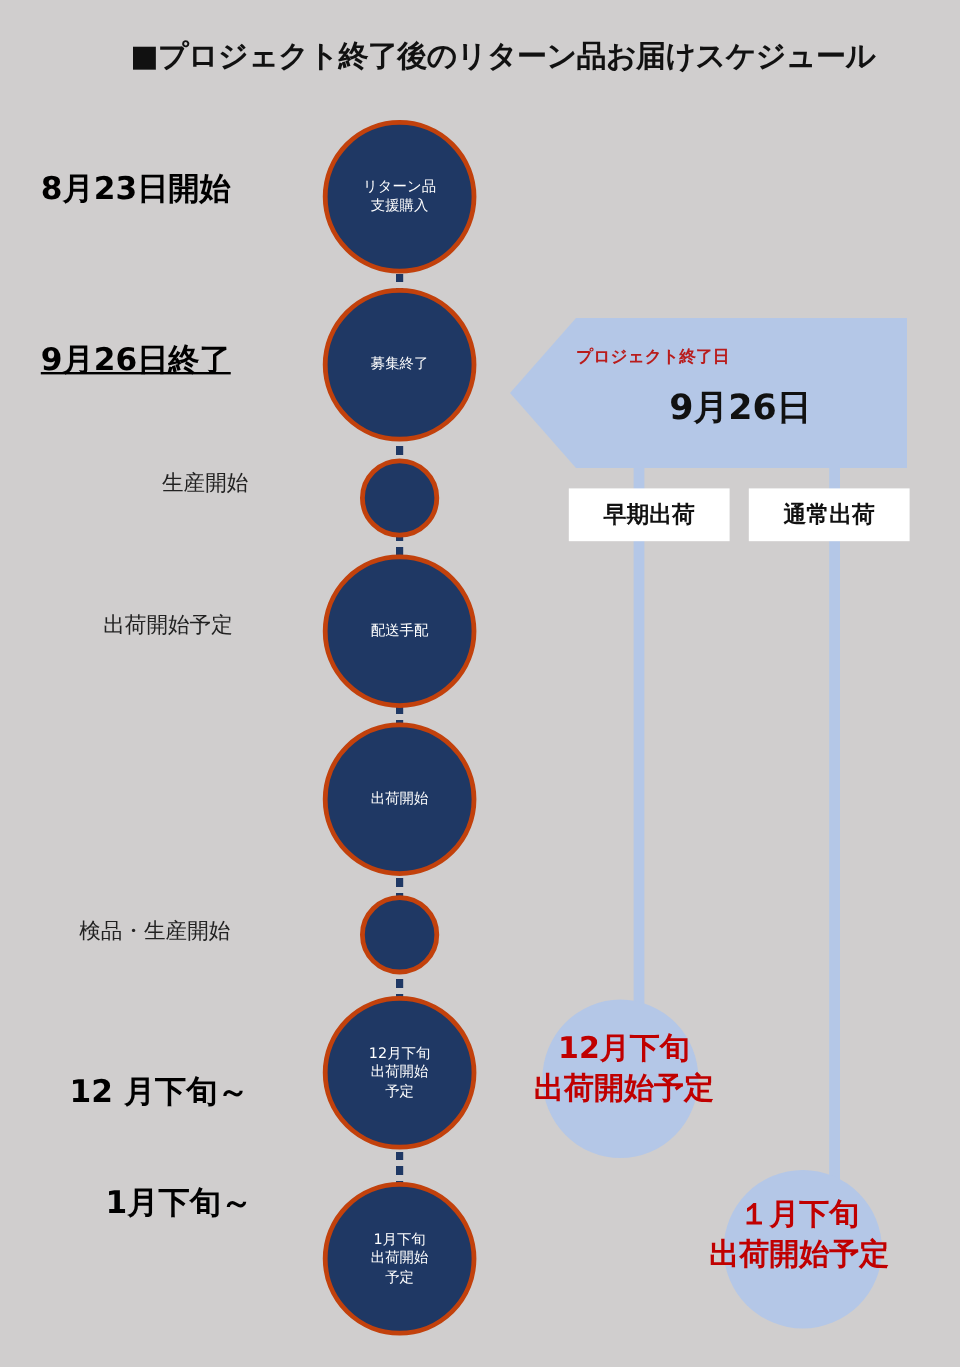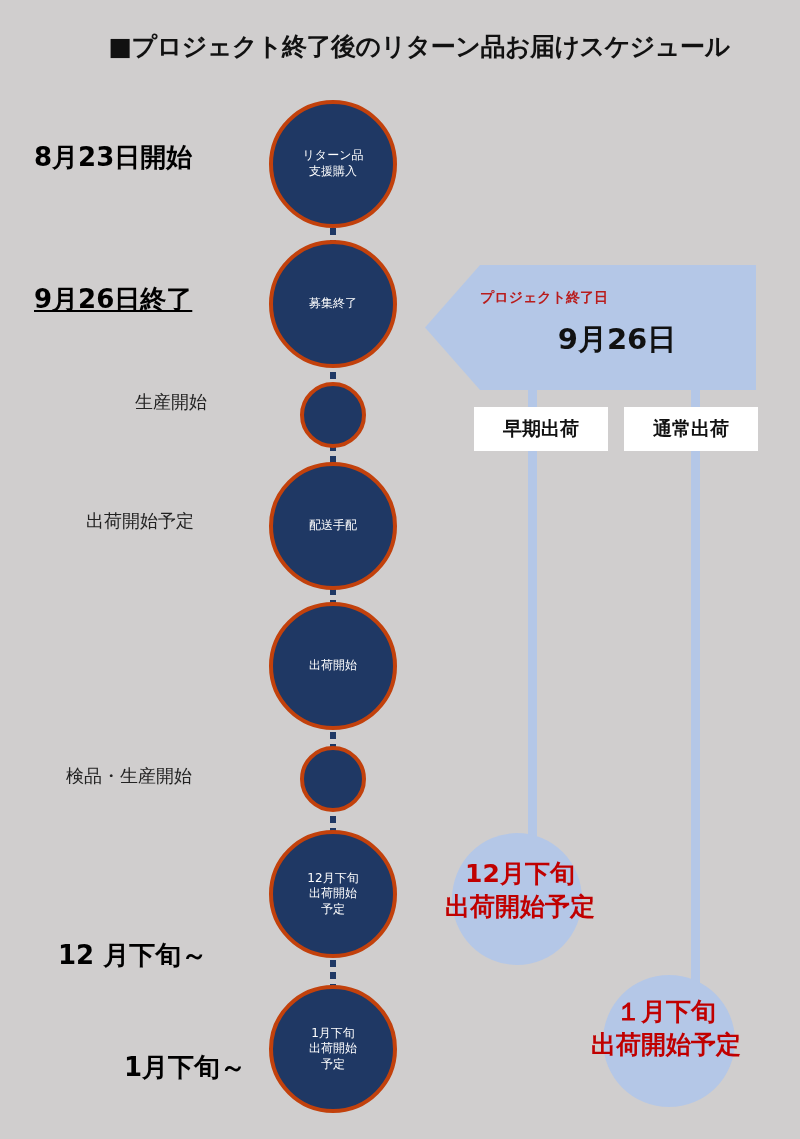"12 月下旬～" div.left-label-bold { top: 938px -> 892px }
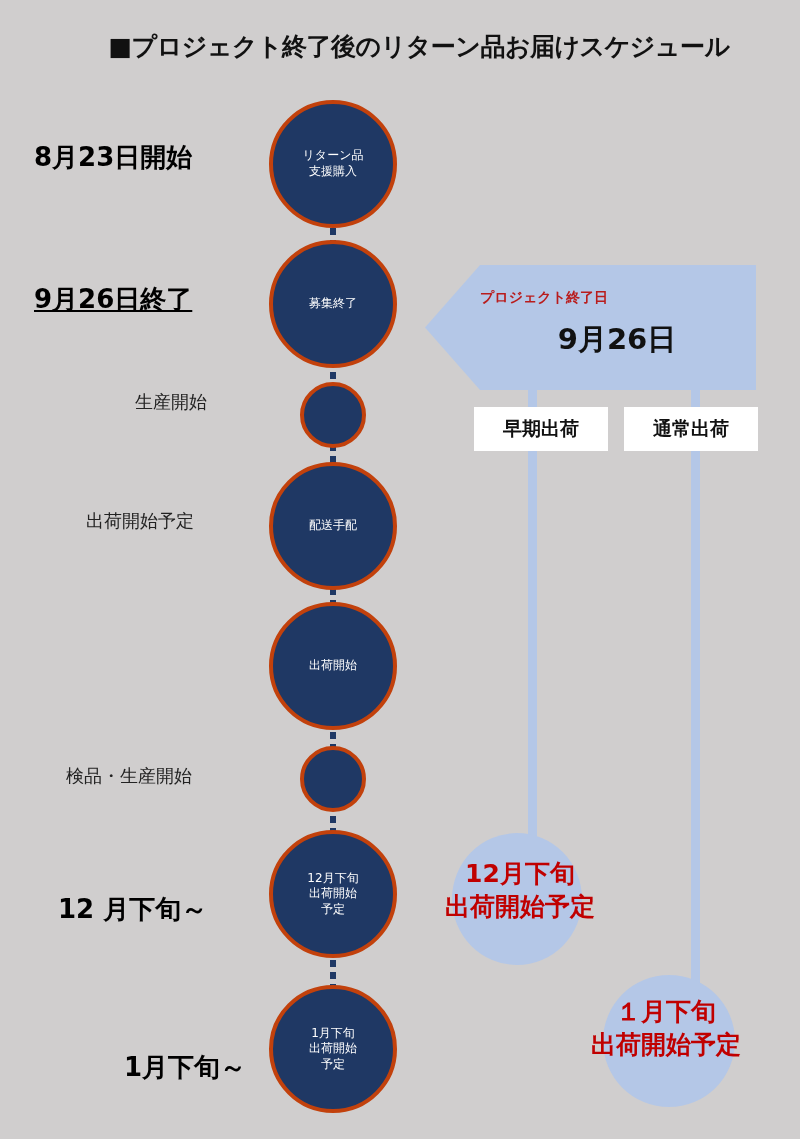"1月下旬～" div.left-label-bold { margin-left: 36px -> none; top: 1050px -> 985px }
